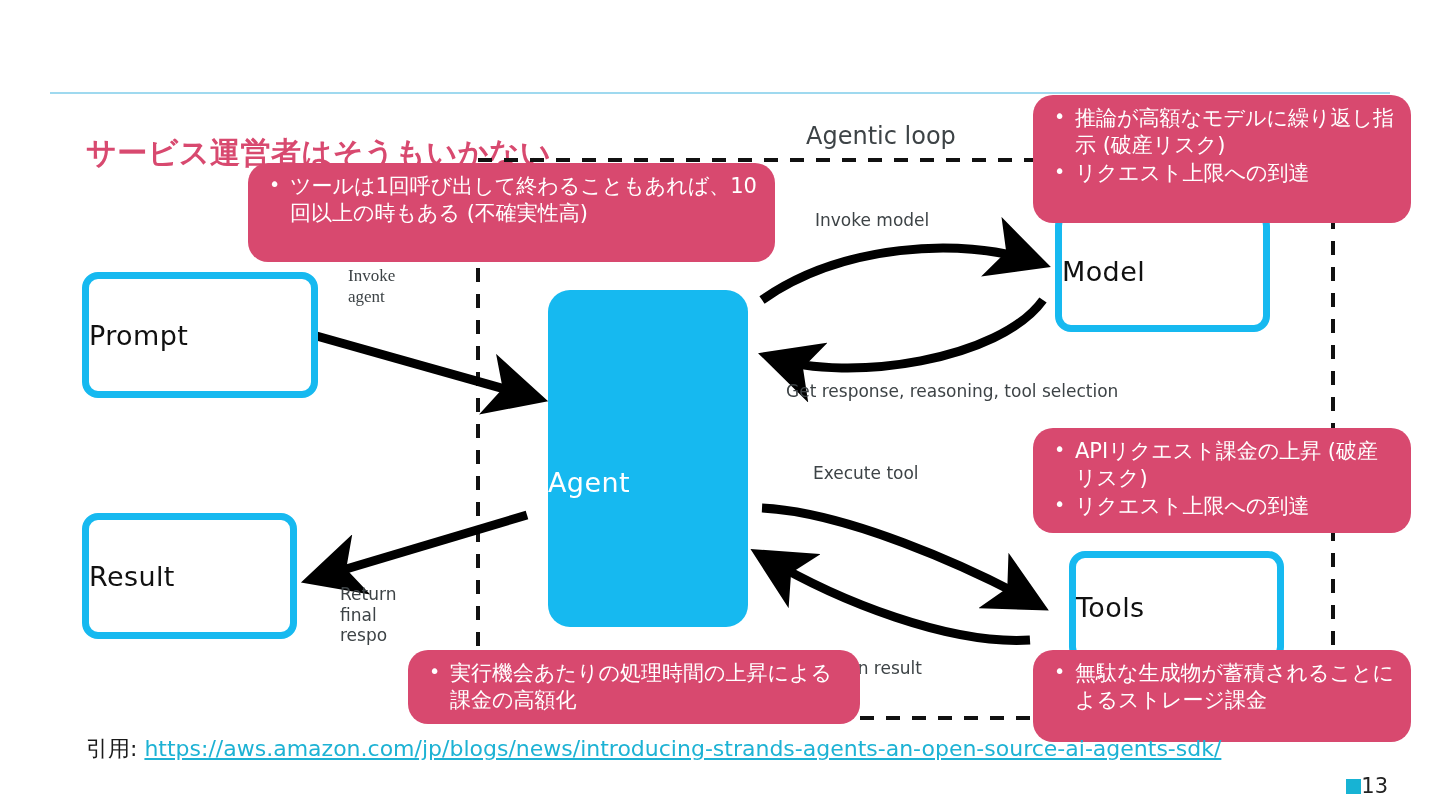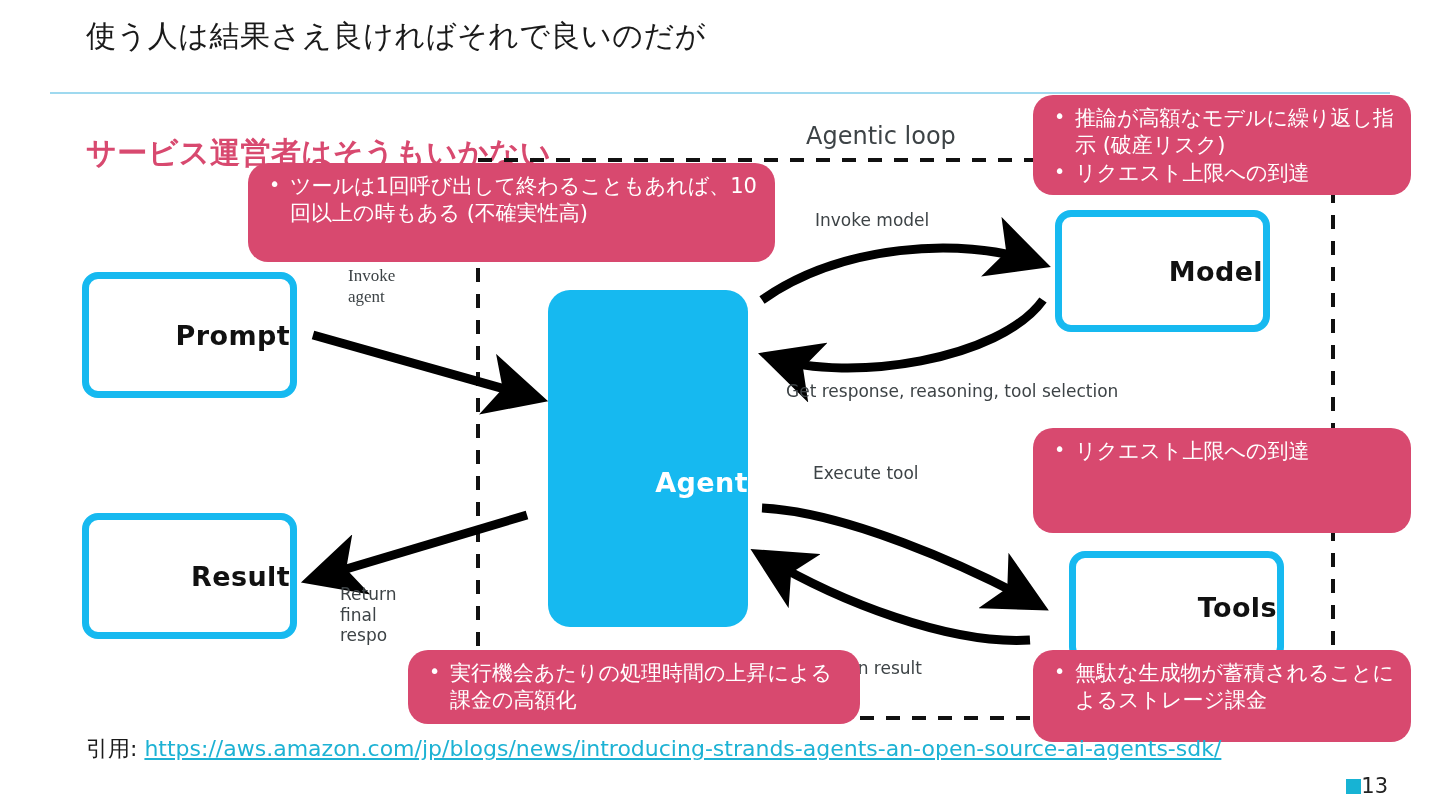"使う人は結果さえ良ければそれで良いのだが" div.slide-title { html: <div>使う人は結果さえ良ければそれで良いのだが</div> -> none }
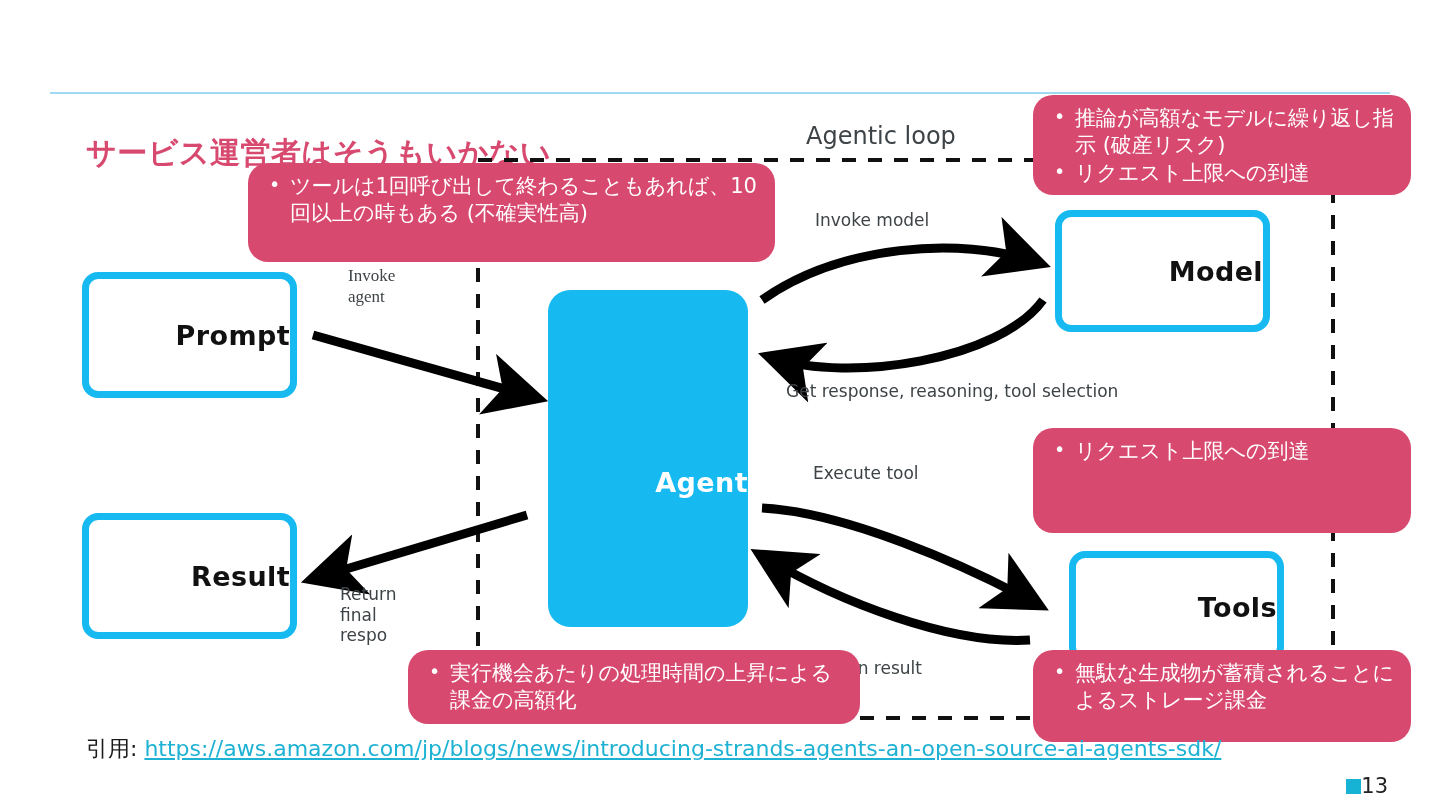"推論が高額なモデルに繰り返し指示 (破産リスク)" #callout-topright { height: 100px -> 128px }
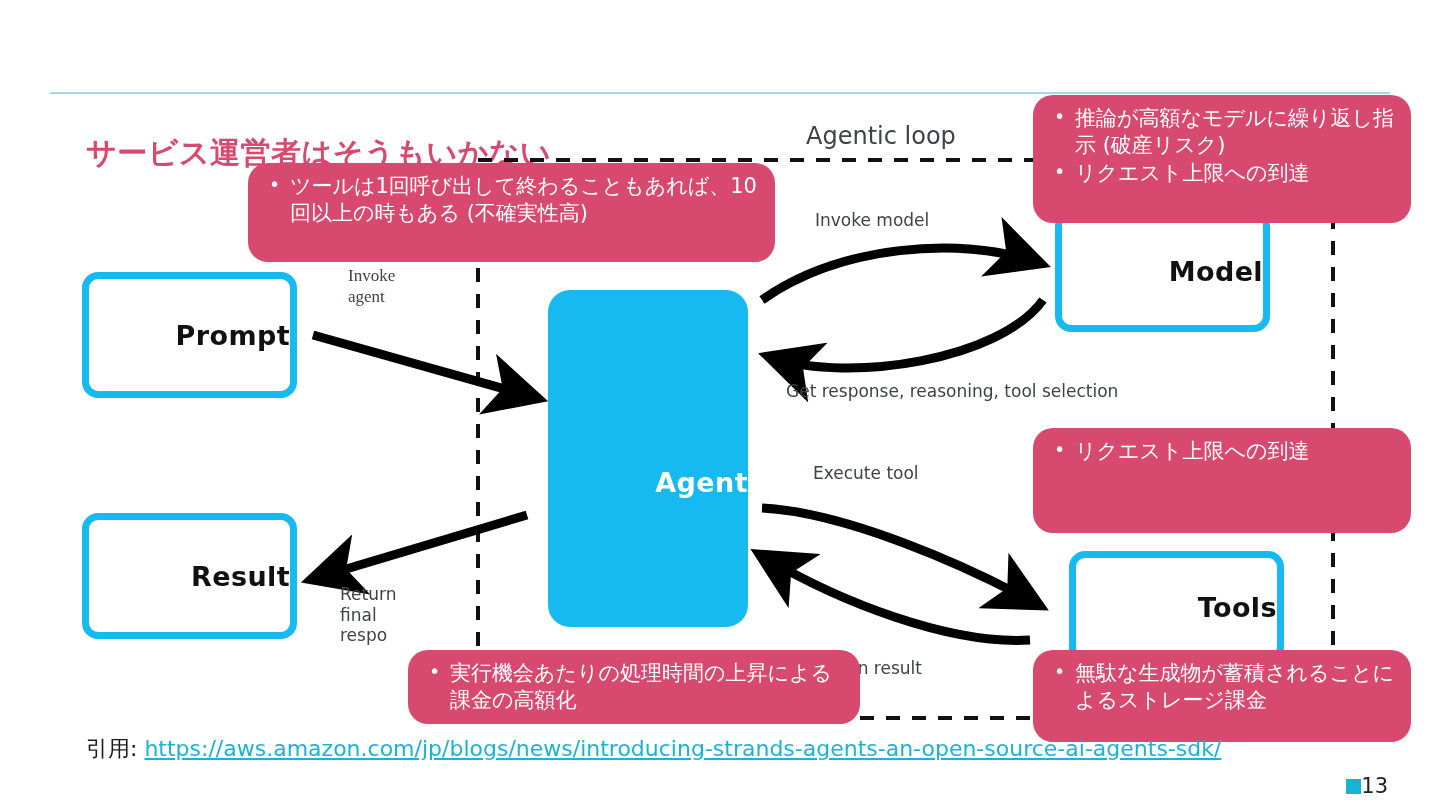"Model" .node { font-weight: 700 -> 400; justify-content: flex-end -> flex-start }
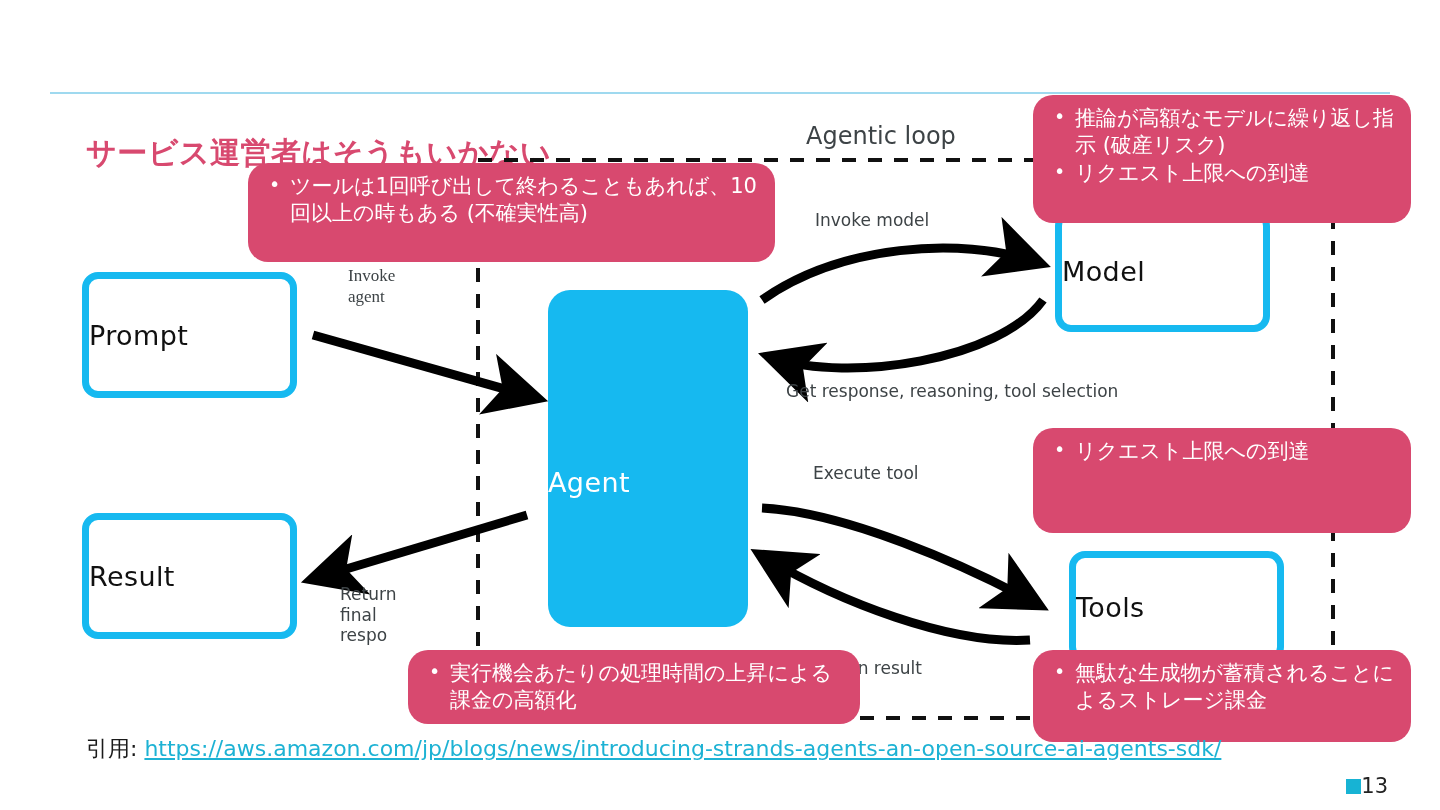"Prompt" #node-prompt { width: 215px -> 236px }
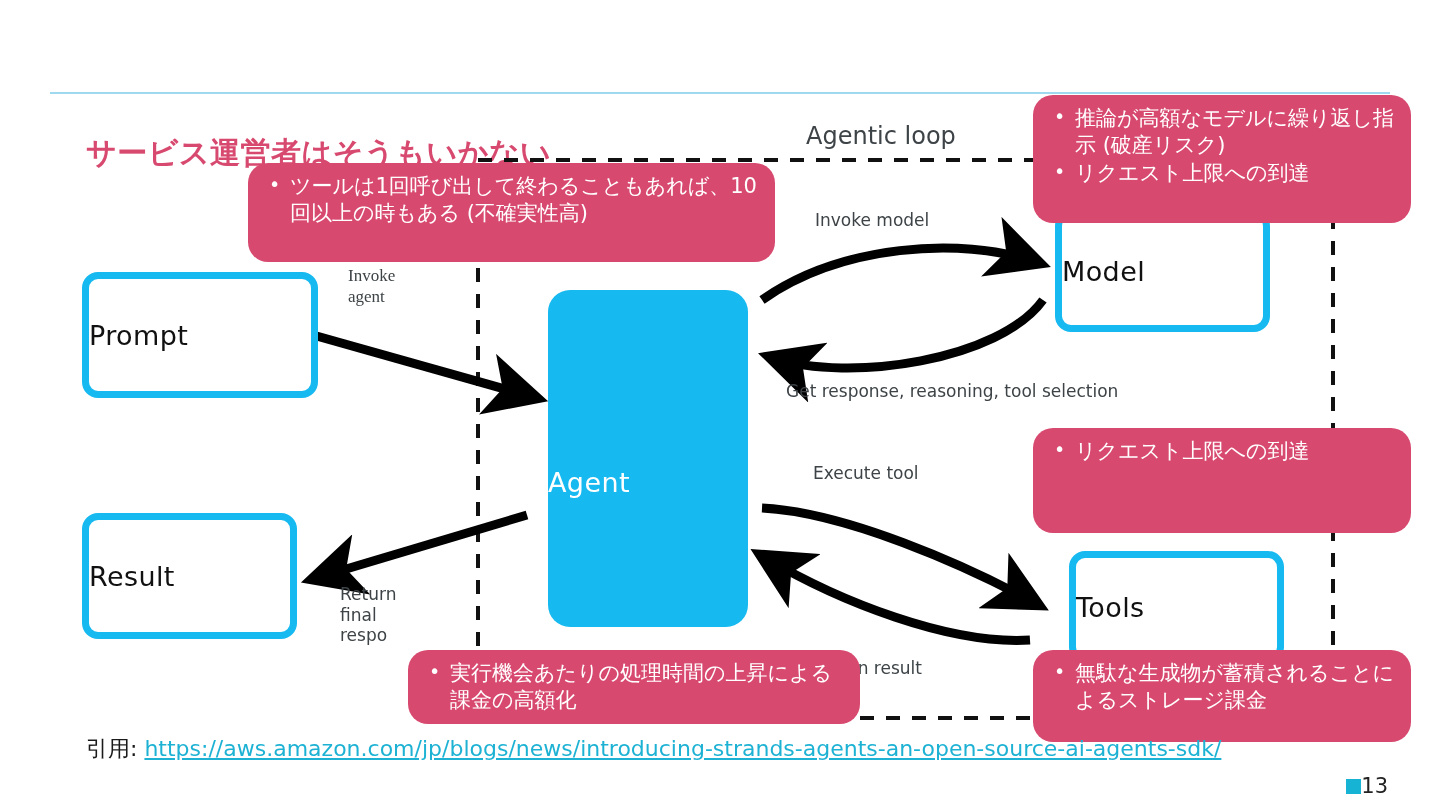"APIリクエスト課金の上昇 (破産リスク)" li { html: none -> <li>APIリクエスト課金の上昇 (破産リスク)</li> }
